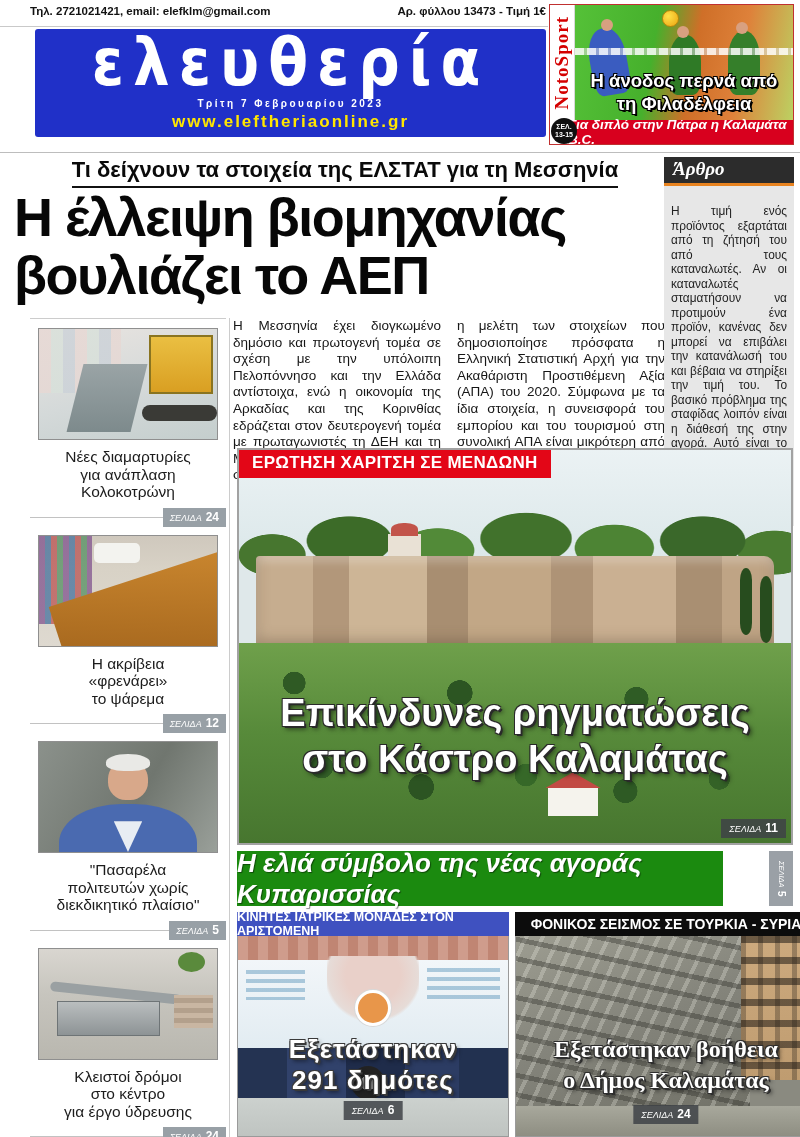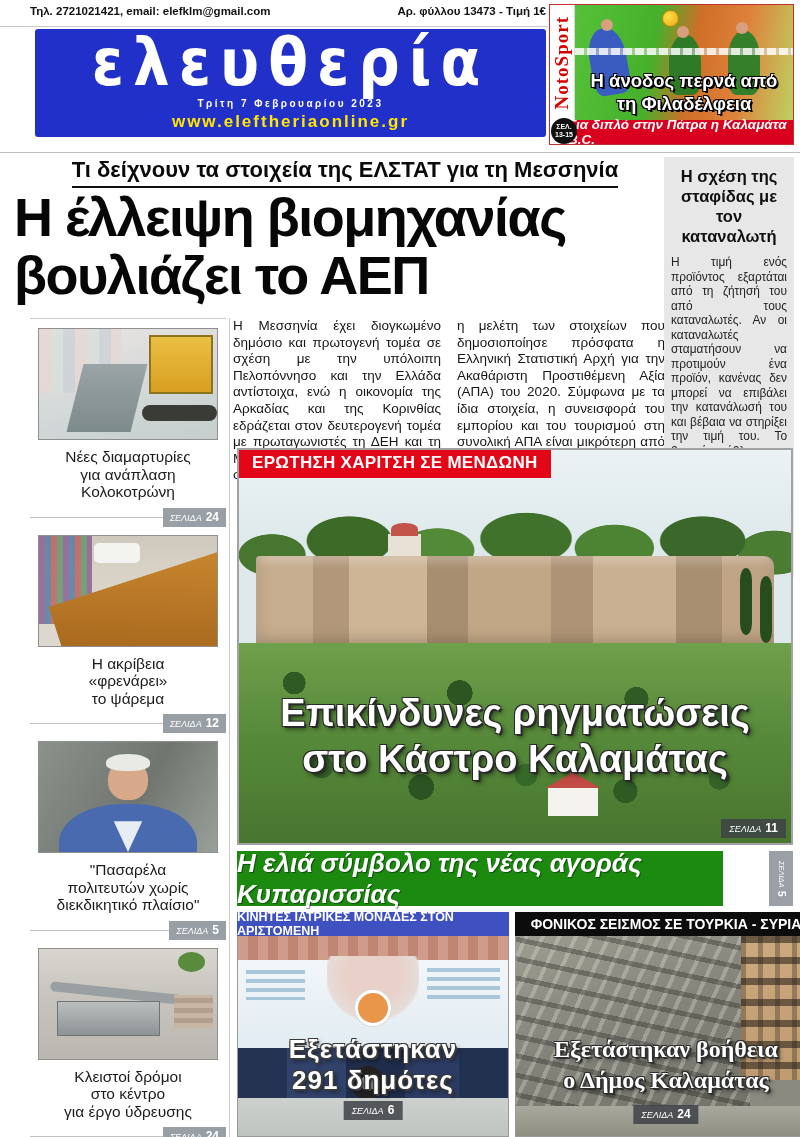"Άρθρο" div.arthro-head { html: none -> <div>Άρθρο</div> }
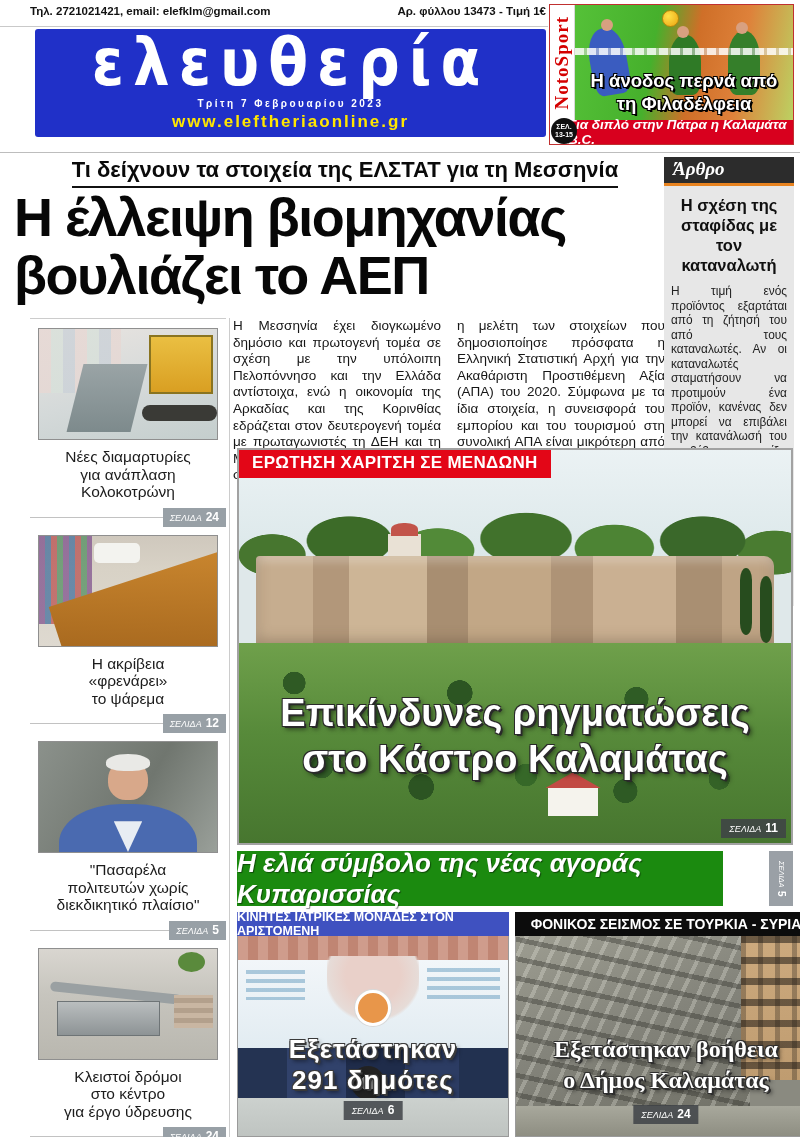"Η σχέση της σταφίδας με" div.arthro-title { html: <div>Η σχέση της σταφίδας με τον καταναλωτή</div> -> none }
